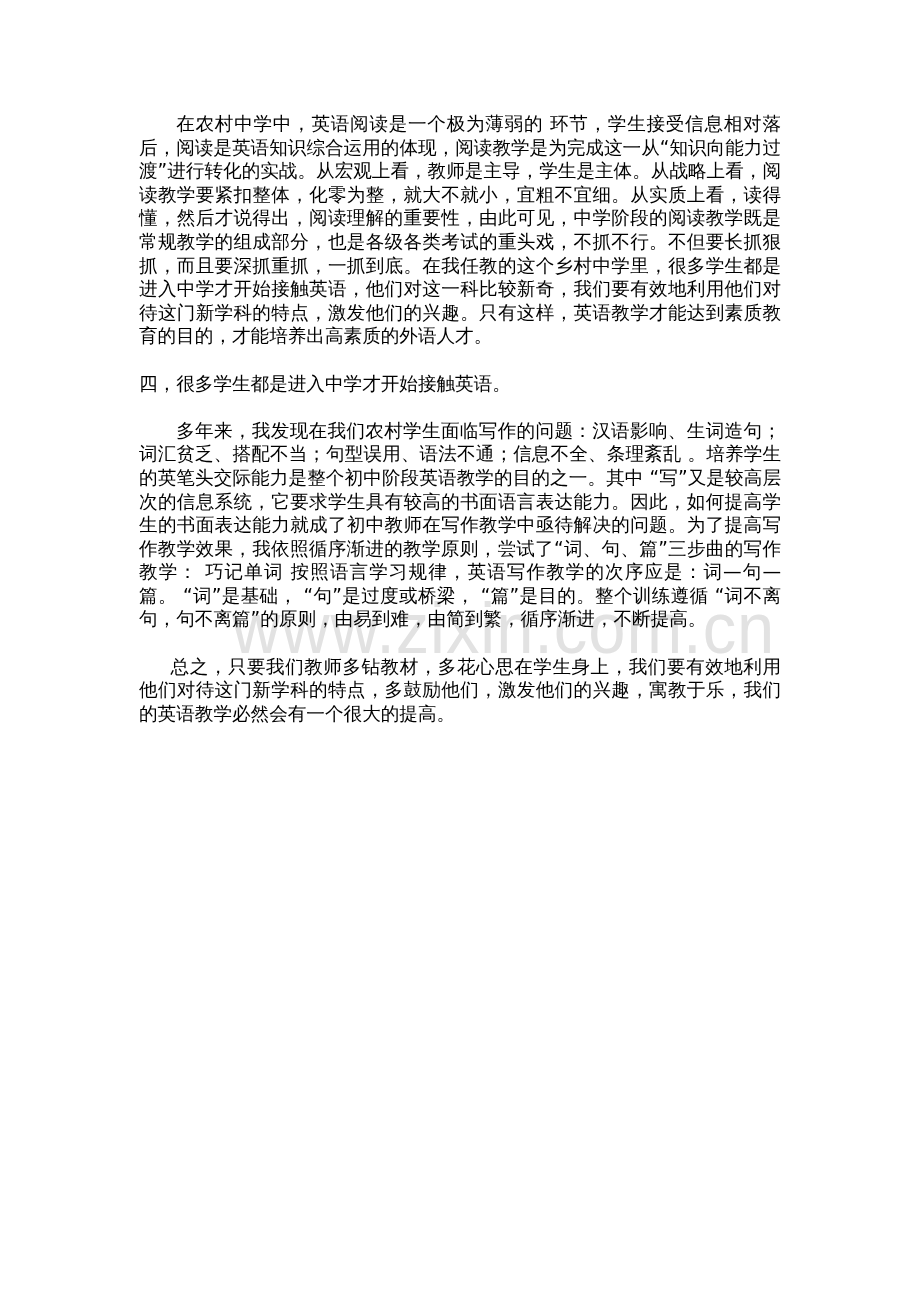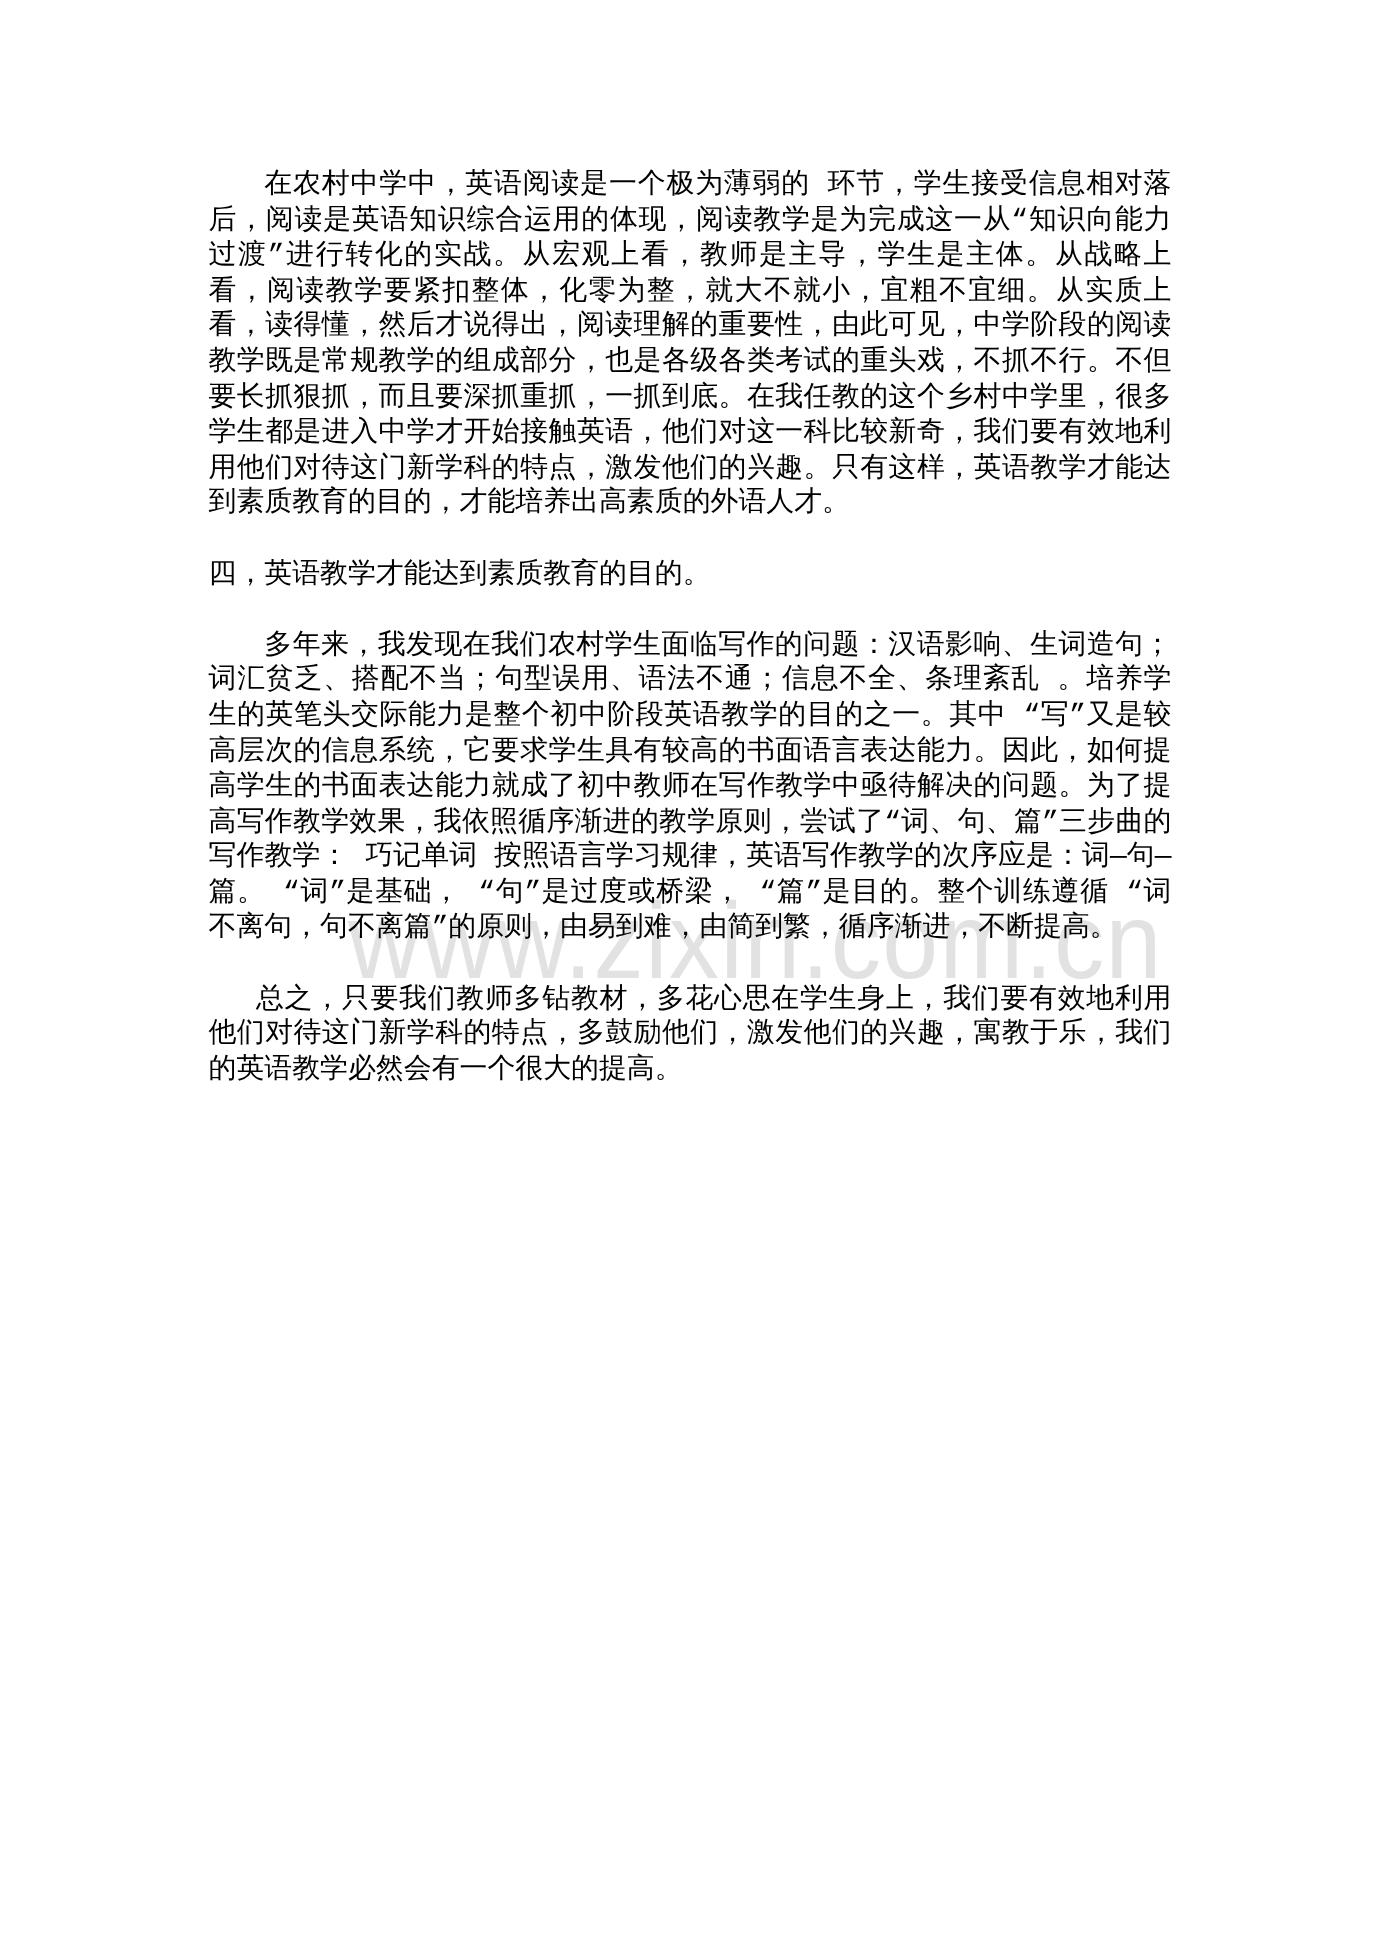"在农村中学中，英语阅读是一个极为薄弱的" .para { font-family: Liberation Mono, monospace -> none }
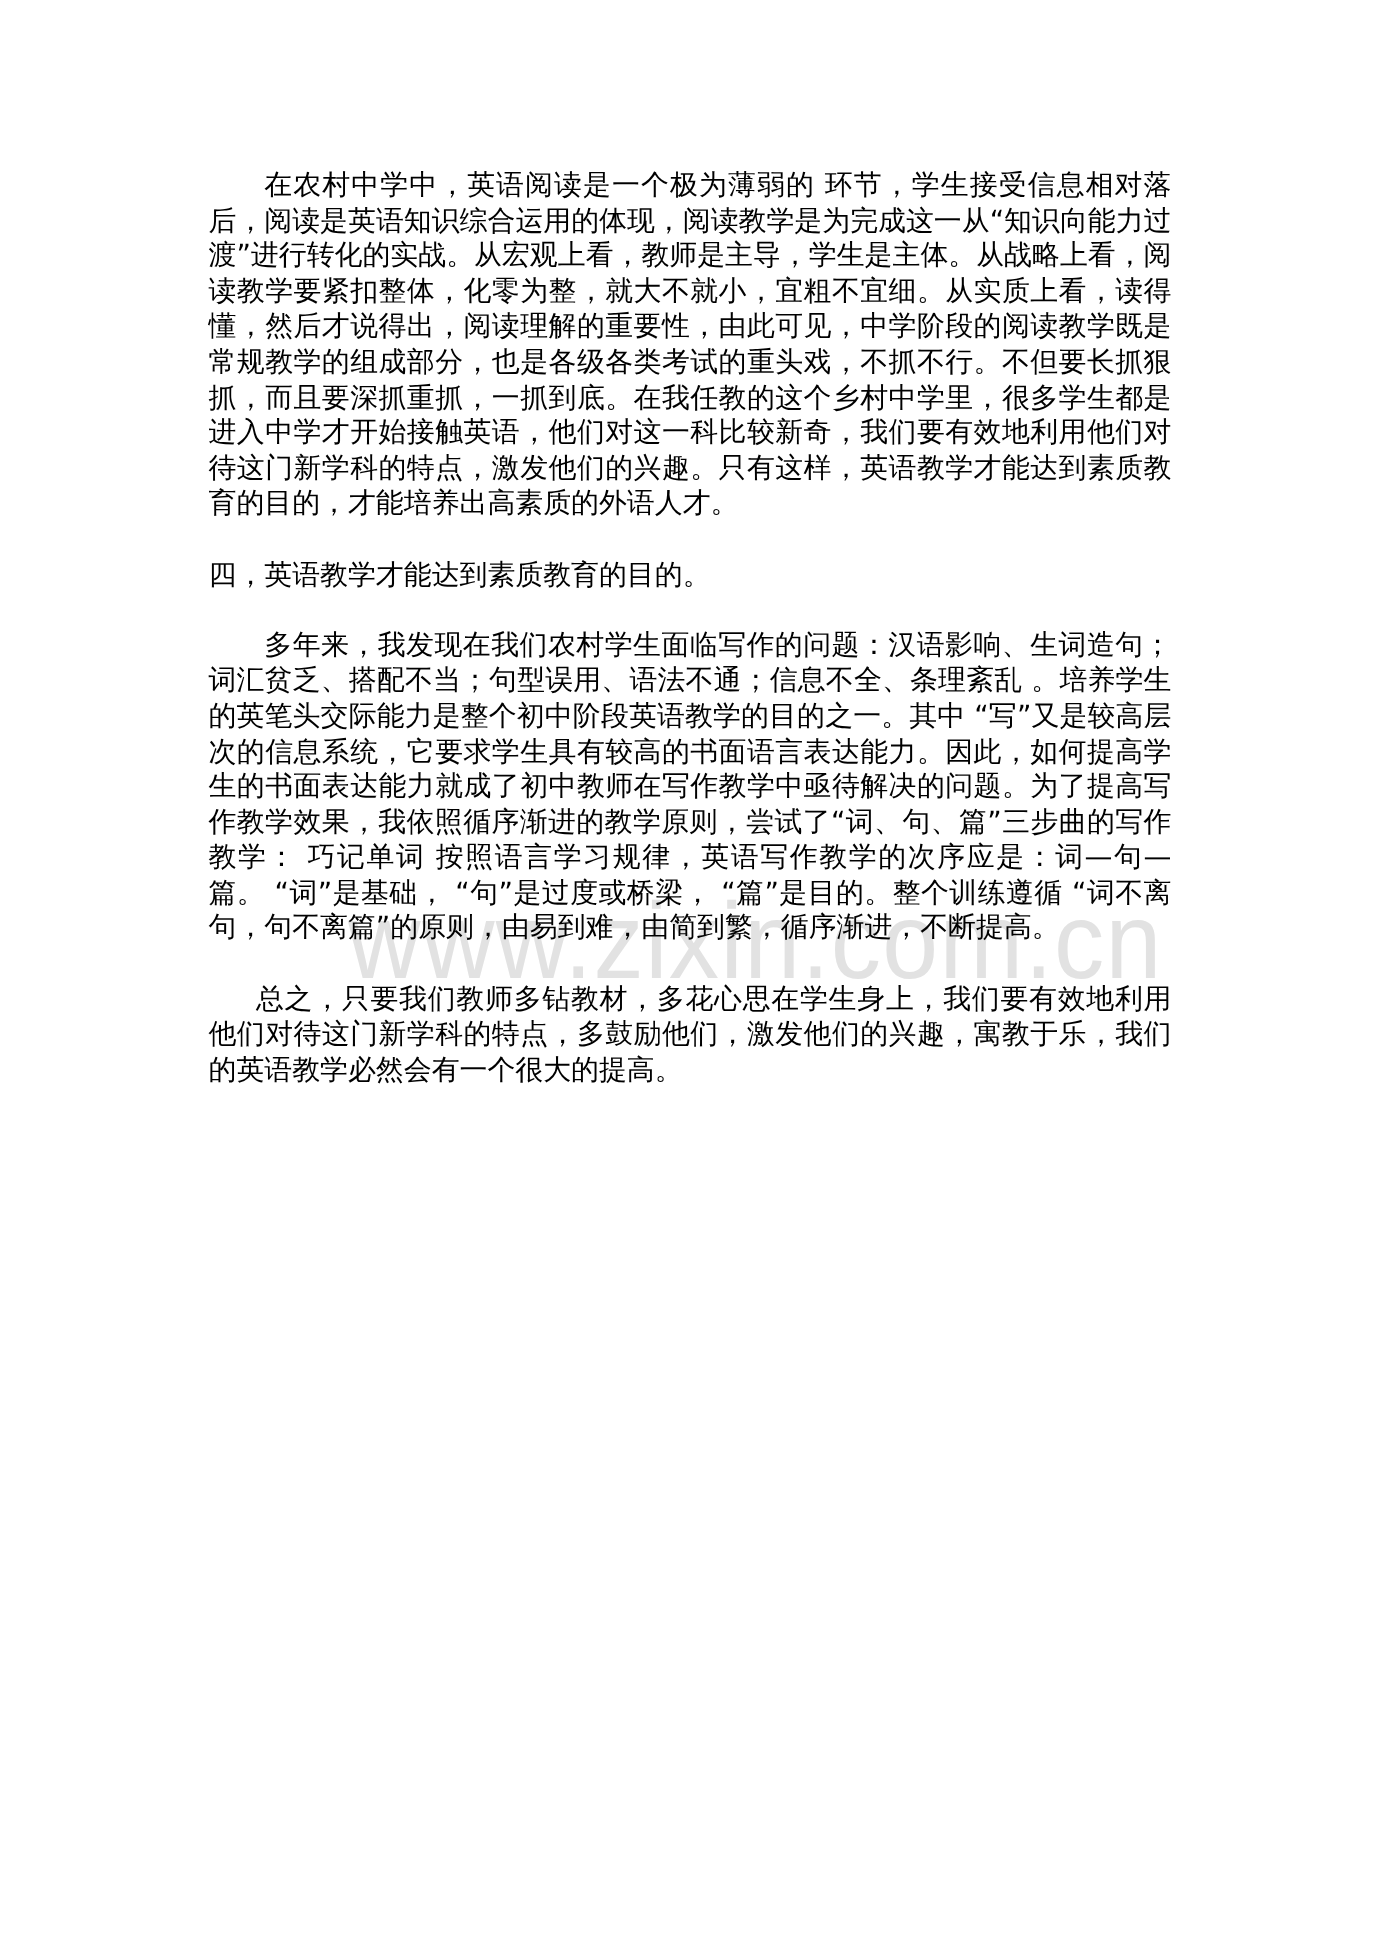"四，英语教学才能达到素质教育的目的。" p.para { text: 英语教学才能达到素质教育的目的 -> 很多学生都是进入中学才开始接触英语 }
